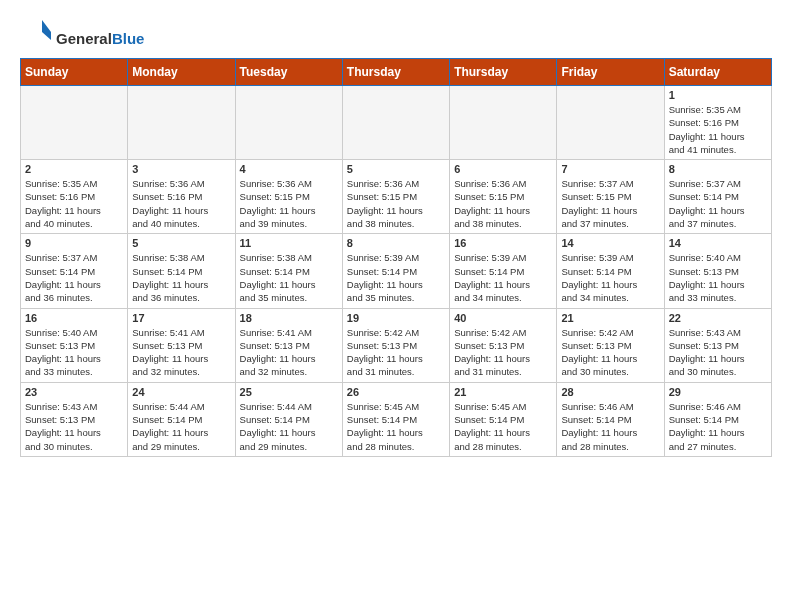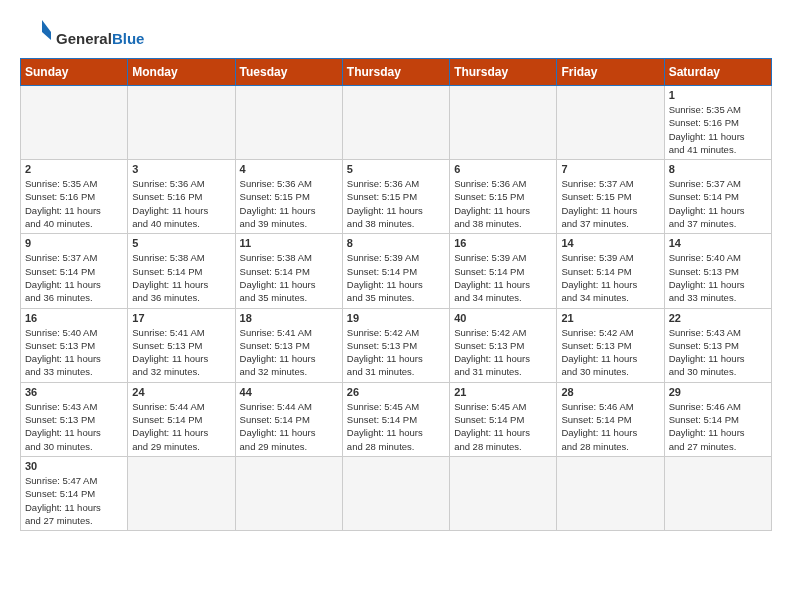"36" span.day-number { text: 36 -> 23 }
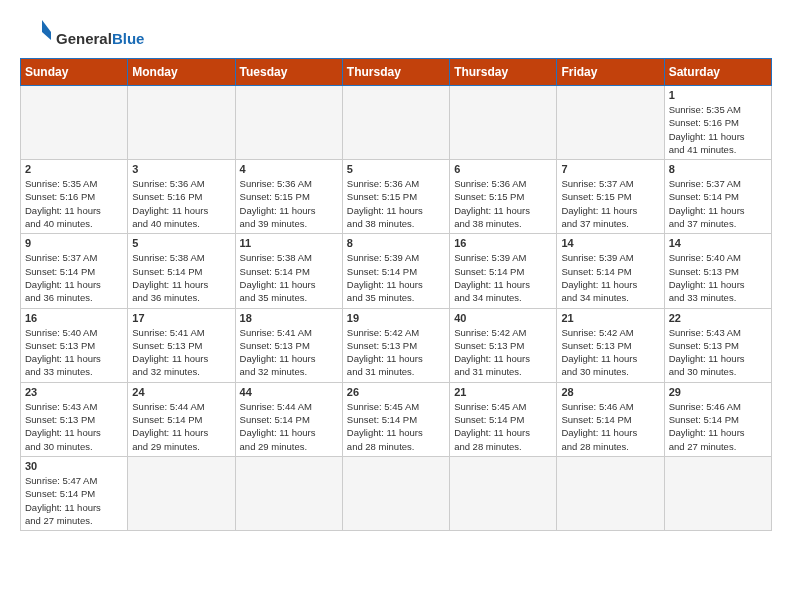"44" span.day-number { text: 44 -> 25 }
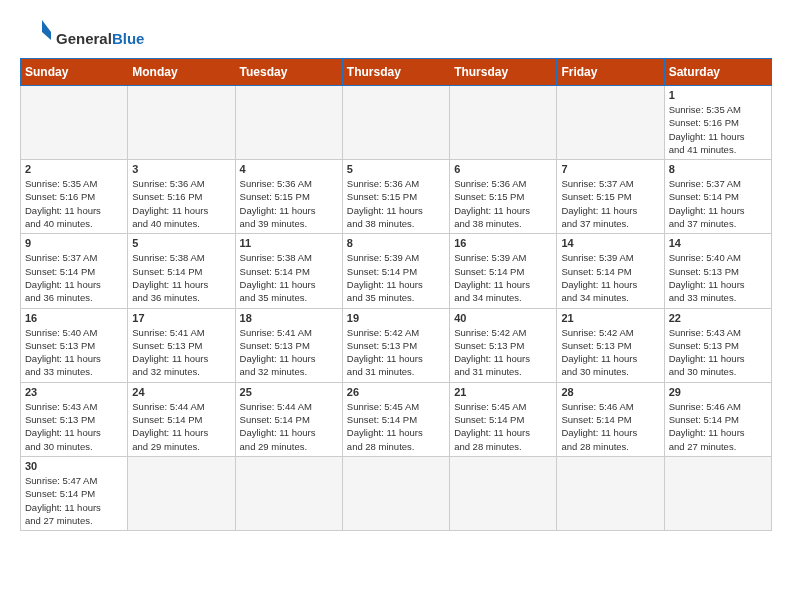"30" tr { html: <tr> <td> <span>30</span> <div>Sunrise: 5:47 AM Sunset: 5:14 PM Daylight: 11 hours and 27 minutes.</div> </td> <td></td> <td></td> <td></td> <td></td> <td></td> <td></td> </tr> -> none }
